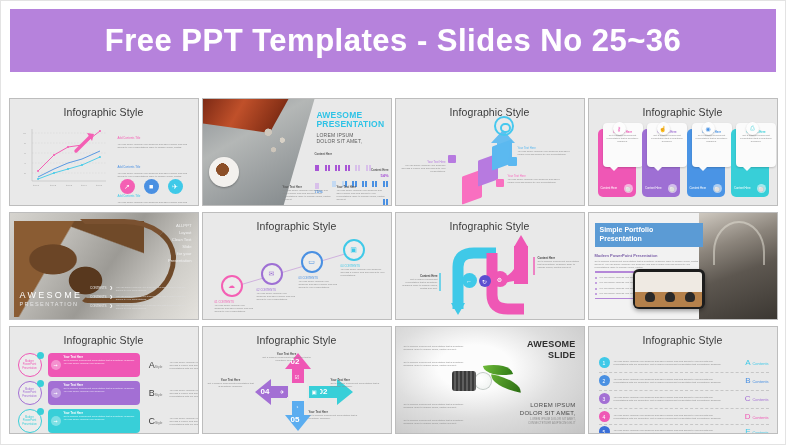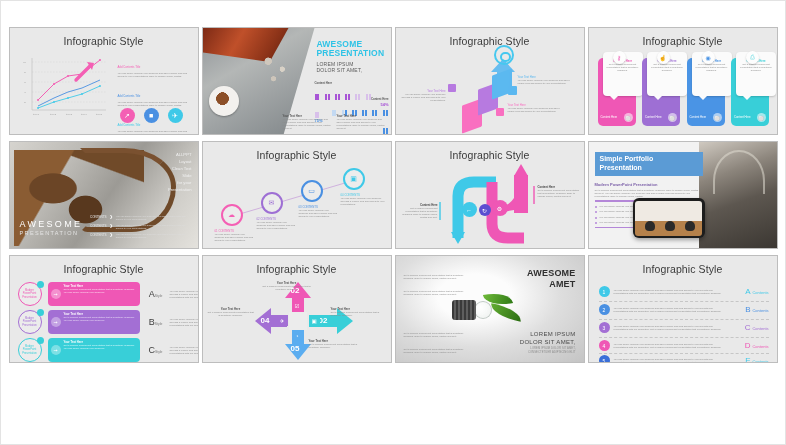"Free PPT Templates - Slides" div.banner { html: none -> <div> <div>Free PPT Templates - Slides No 25~36</div> </div> }
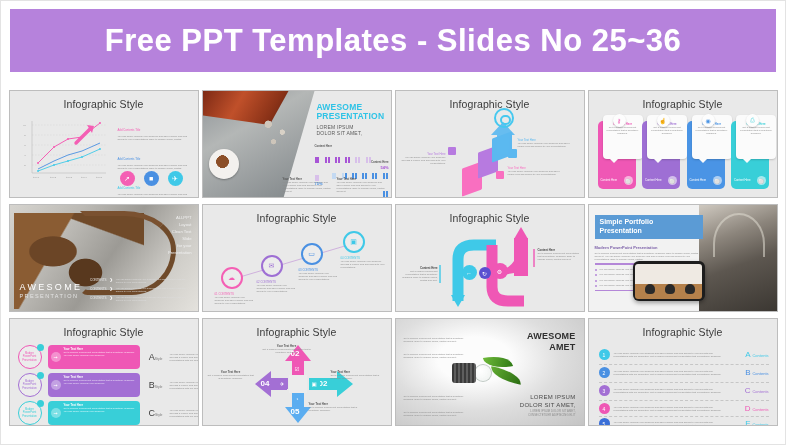"Infographic Style" .grid { margin-top: 18px -> 26px }
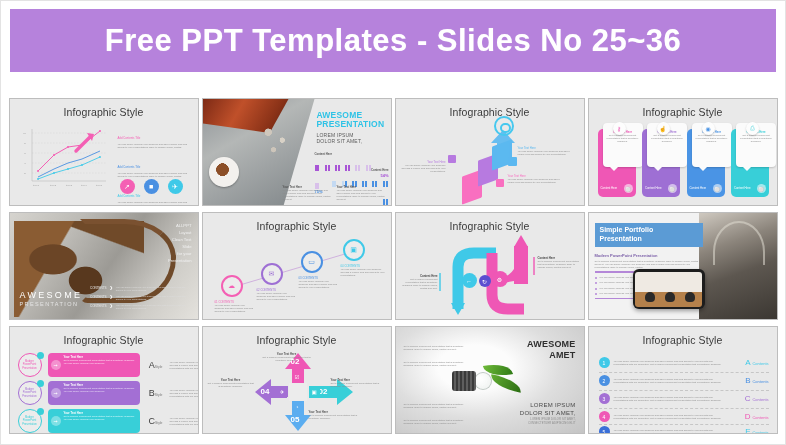"AMET" div { text: AMET -> SLIDE }
